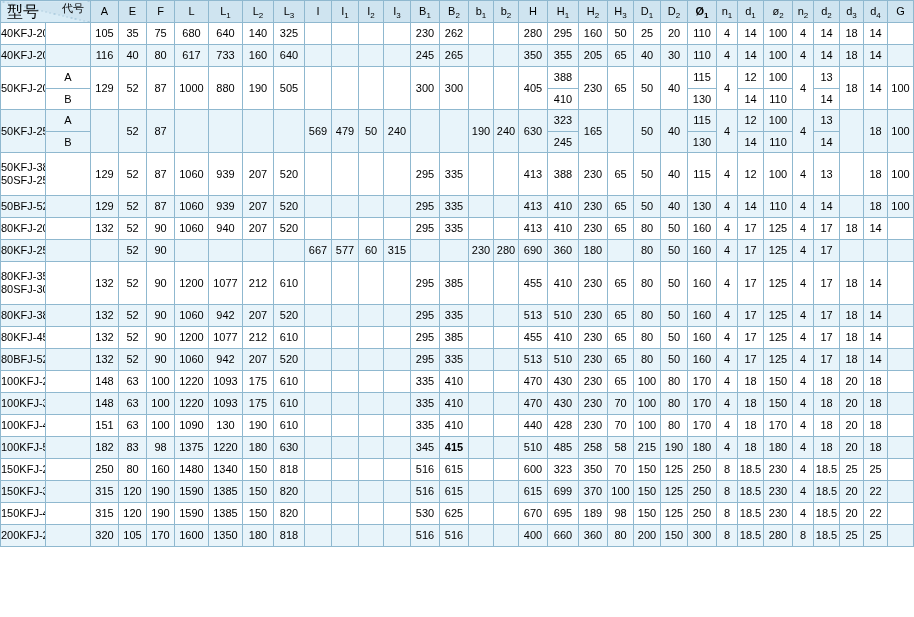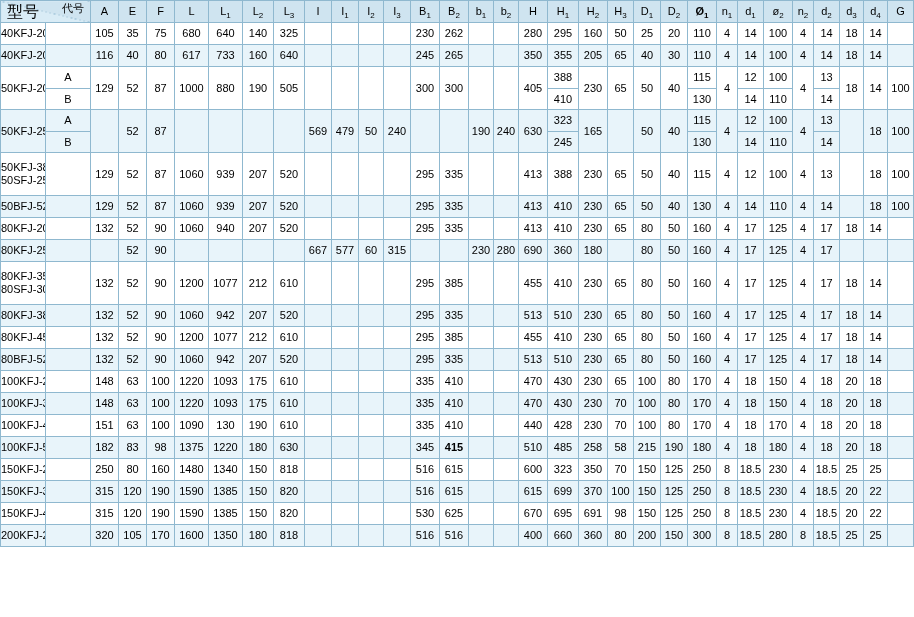"691" span { text: 691 -> 189 }
